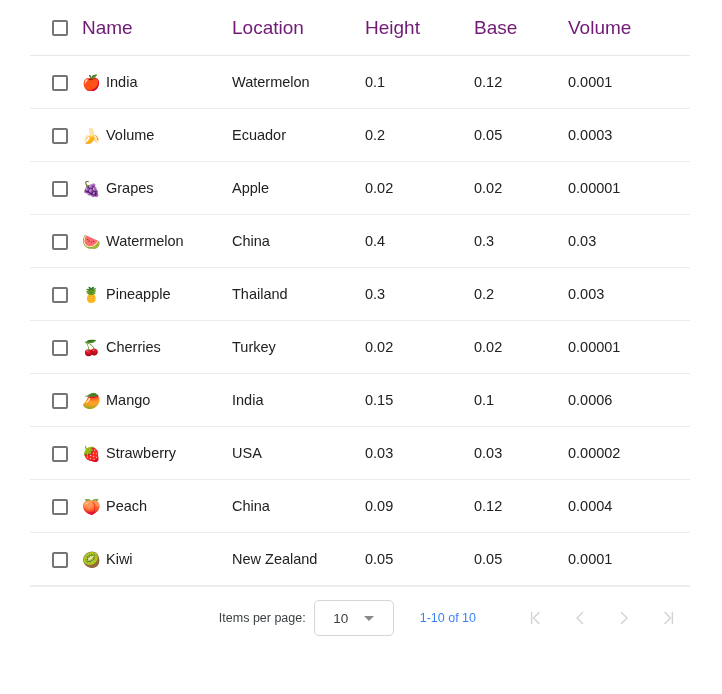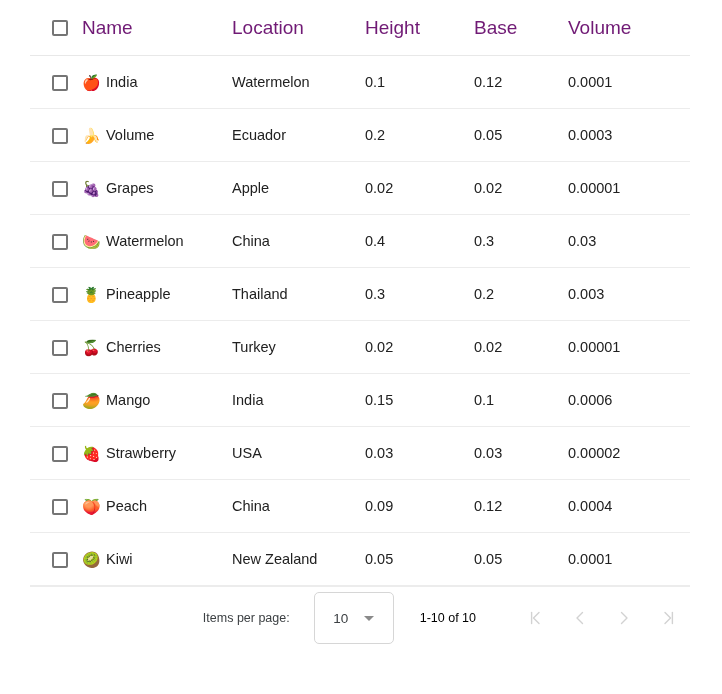"Items per page:" .pg-label { margin-right: 24px -> 8px }
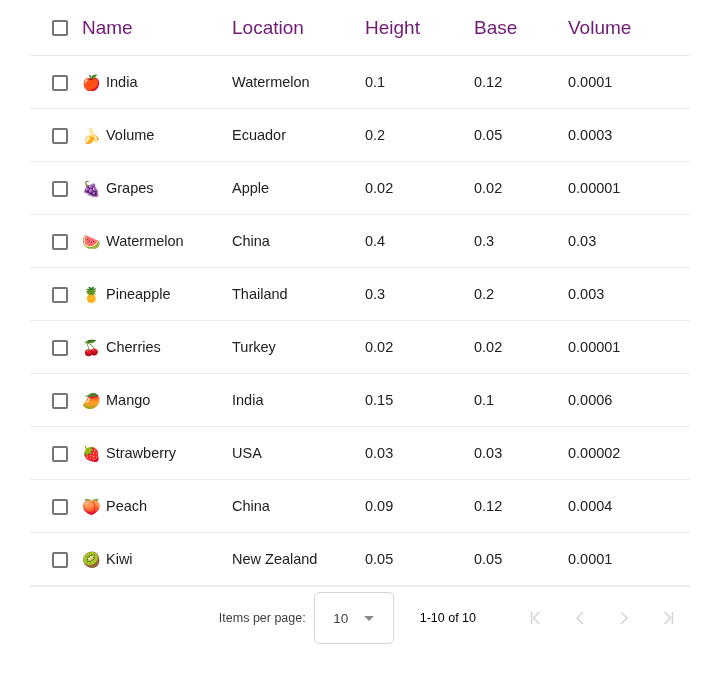"10" .pg-select { height: 52px -> 36px }
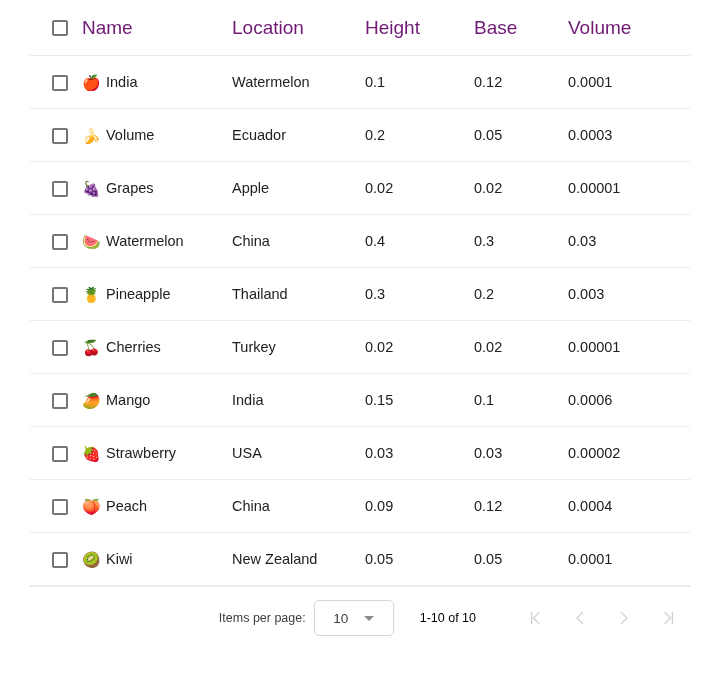"1-10 of 10" .pg-range { color: #000000 -> #3b82f6 }
